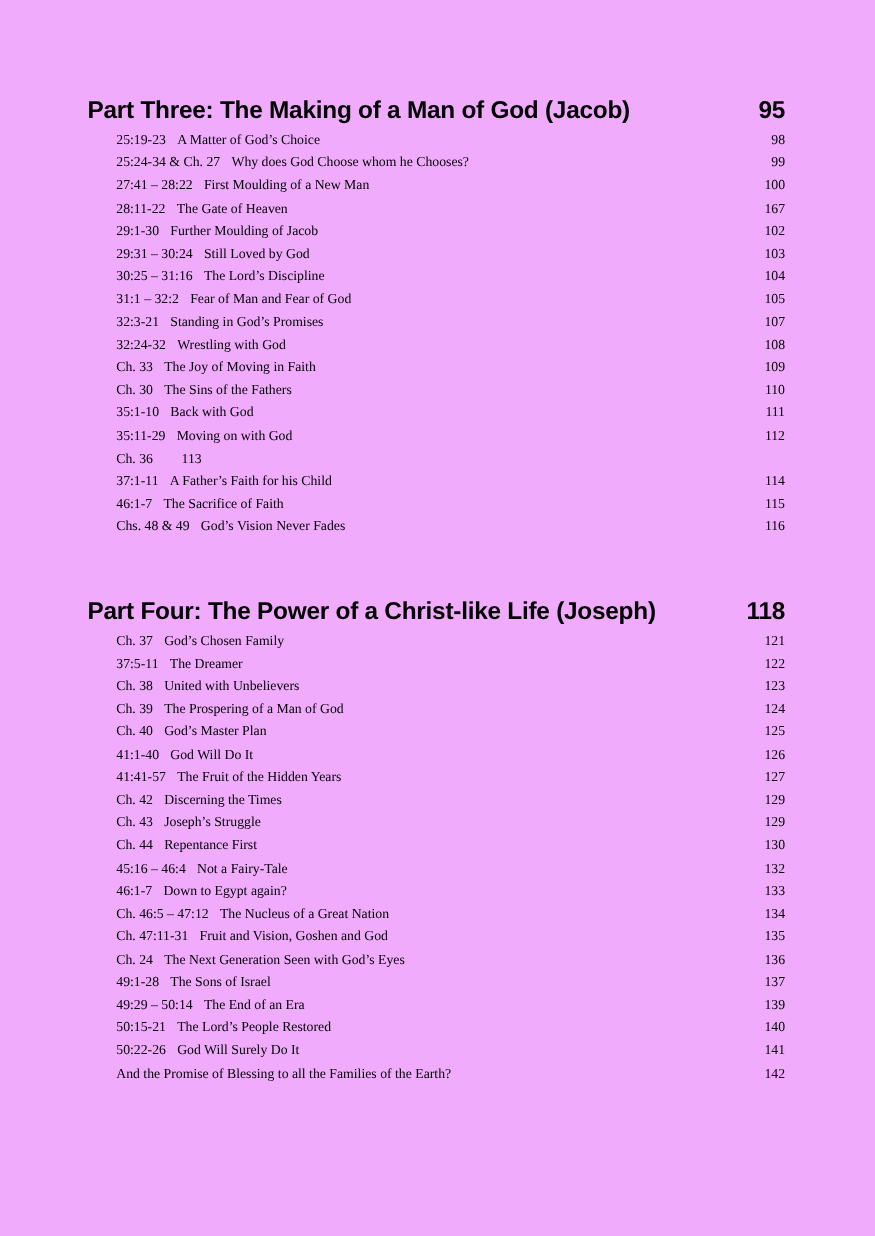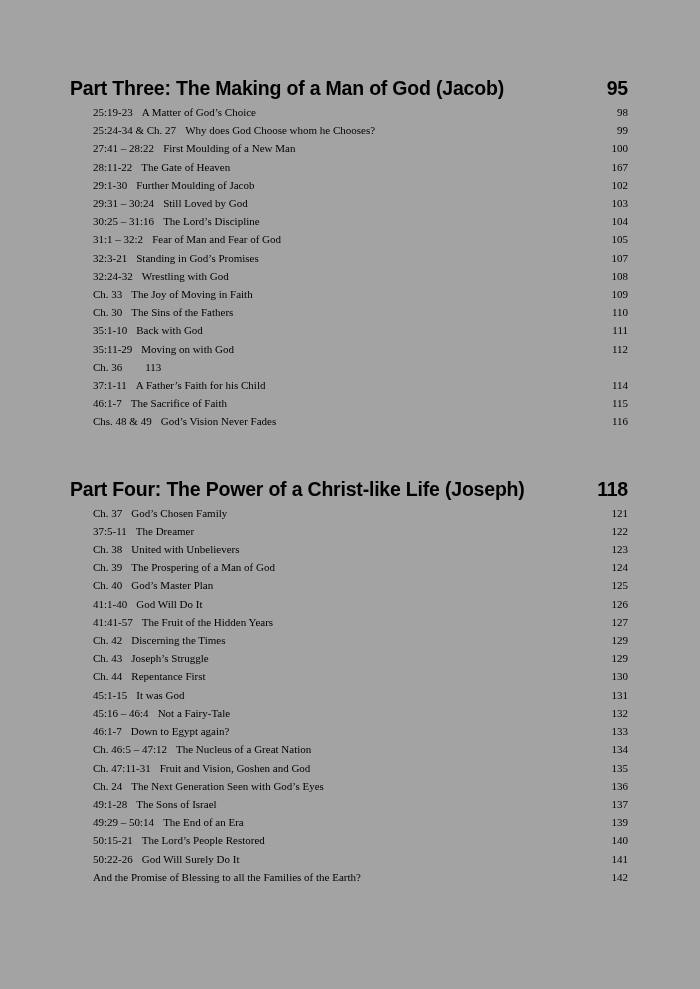"Part Three: The Making of" .page { background: #a3a3a3 -> #f0abfc }
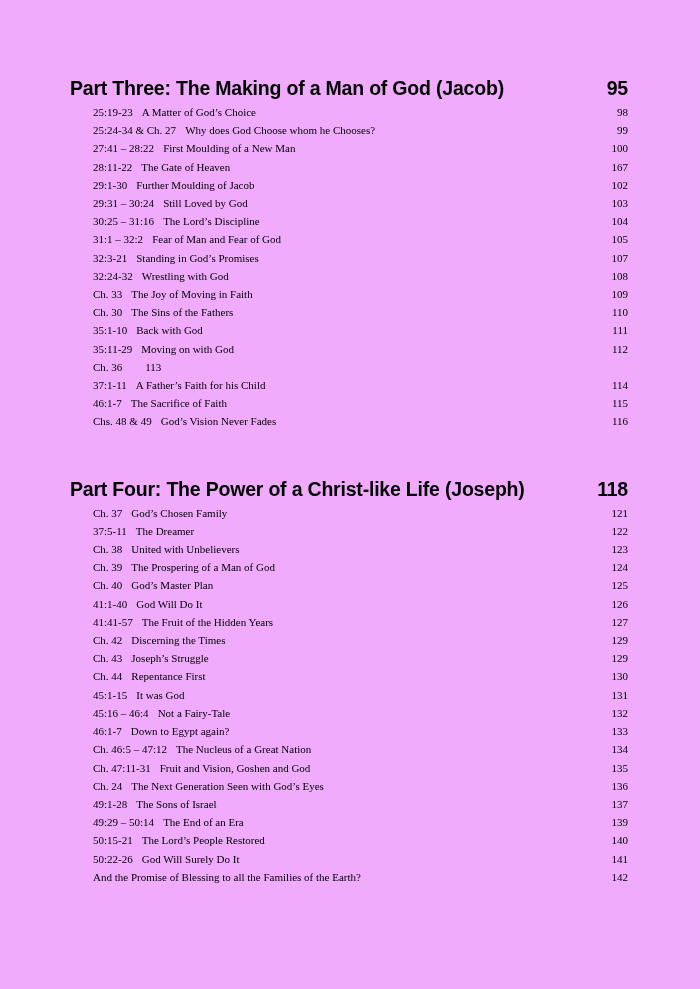"45:1-15" li.entry { html: <li> <span>45:1-15</span> <span>It was God</span> <span>131</span> </li> -> none }
